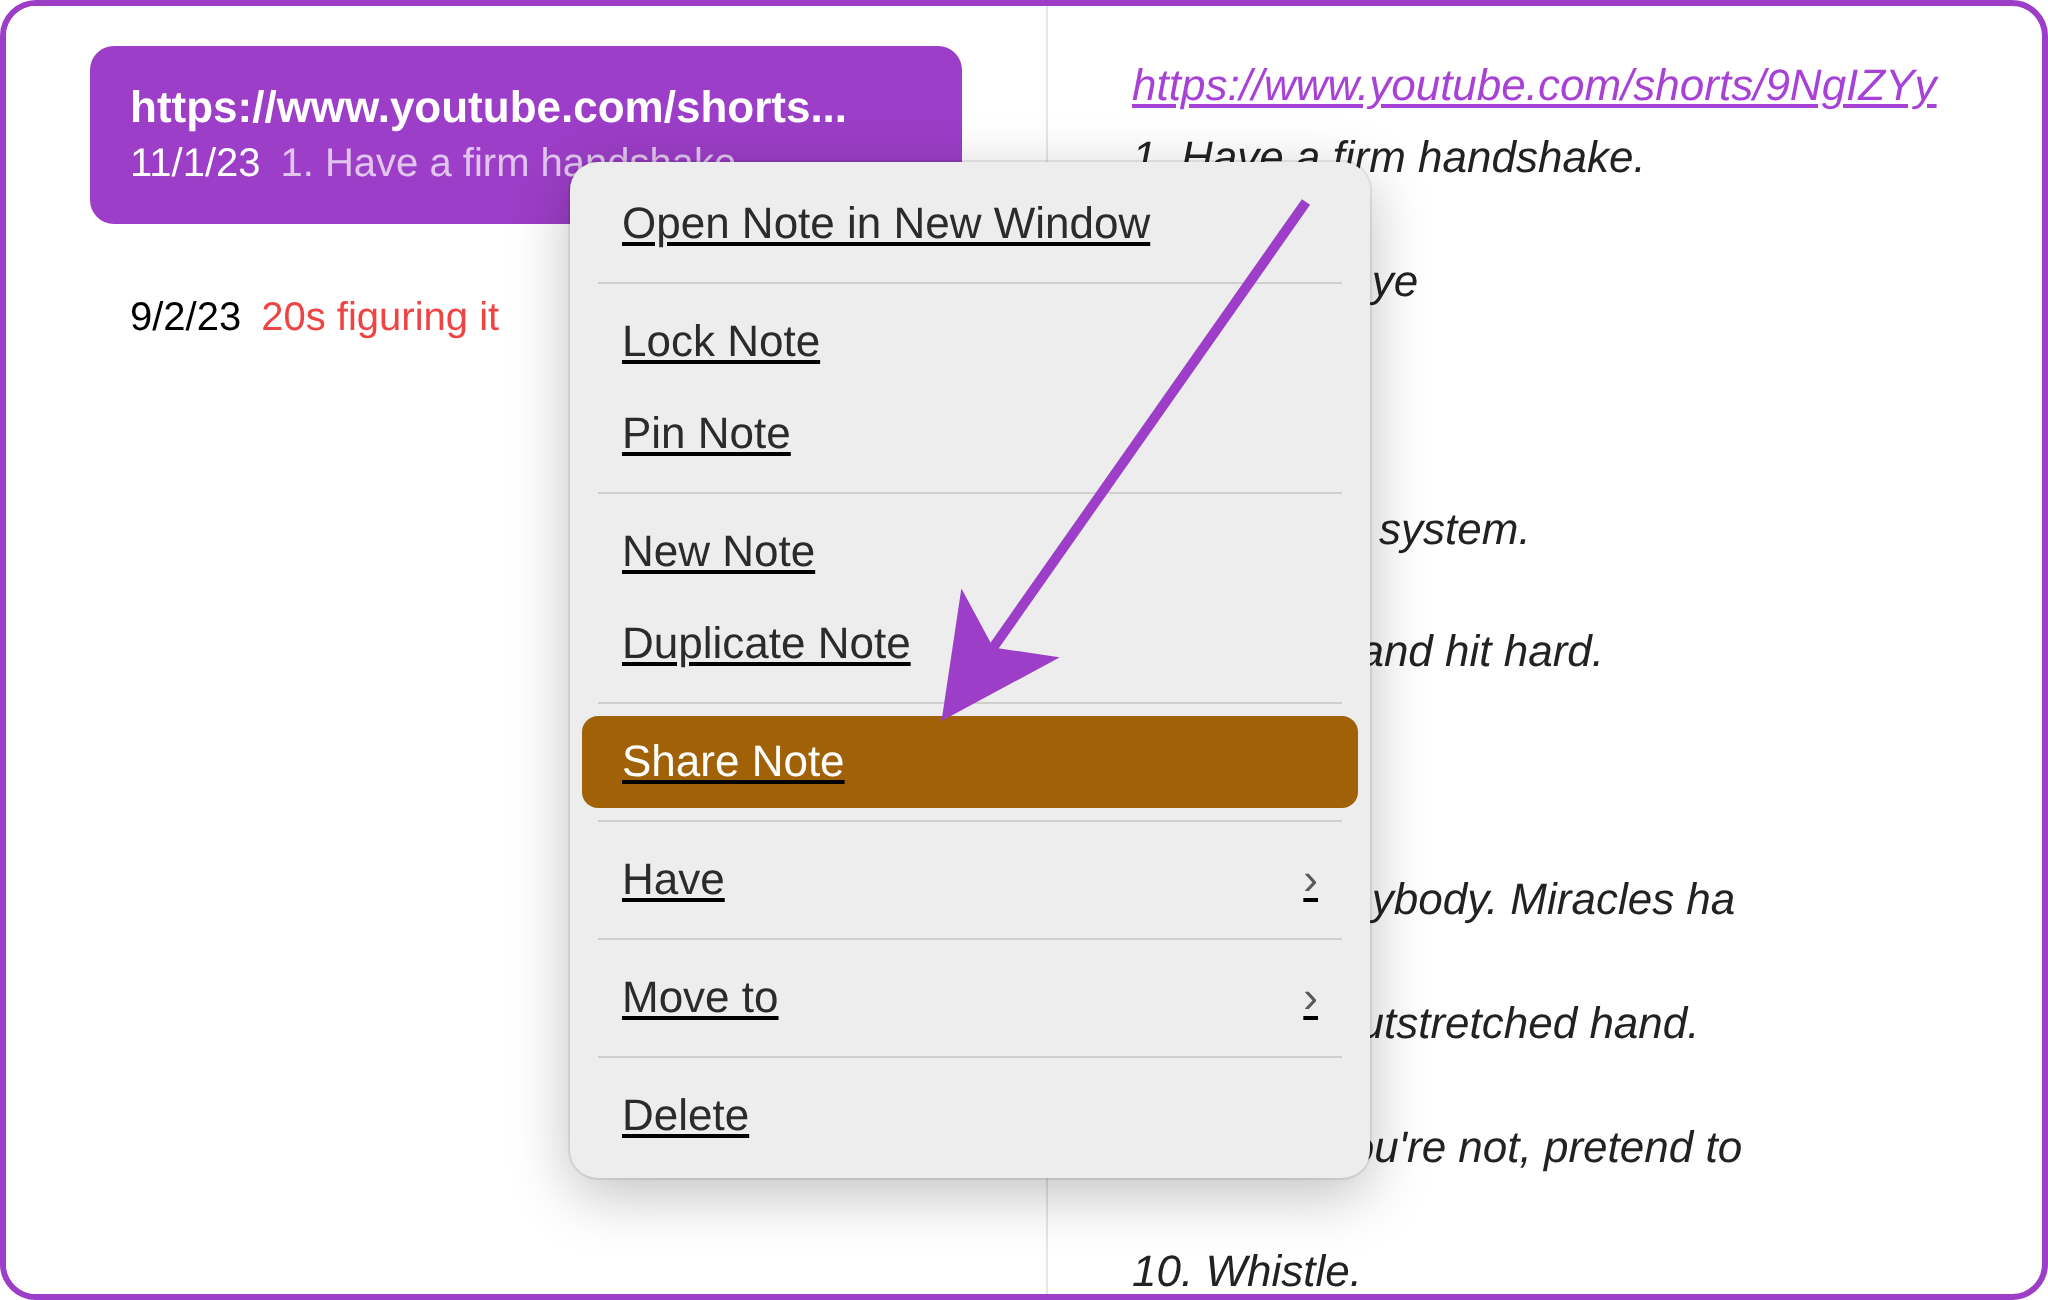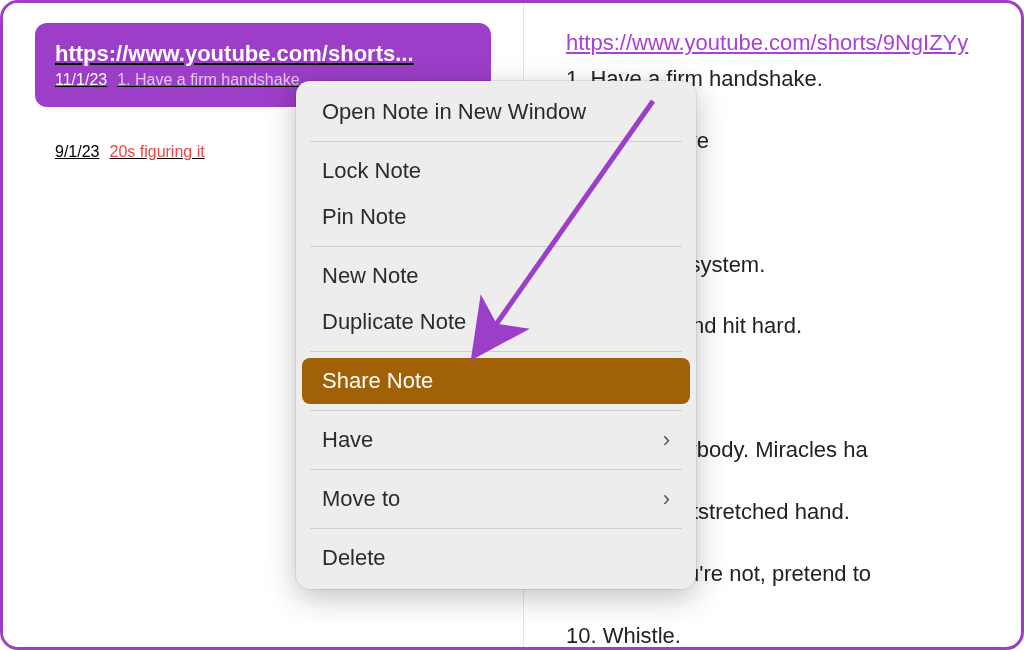"https://www.youtube.com/shorts..." .sidebar { padding: 20px 32px -> 20px 42px; text-decoration: underline -> none }
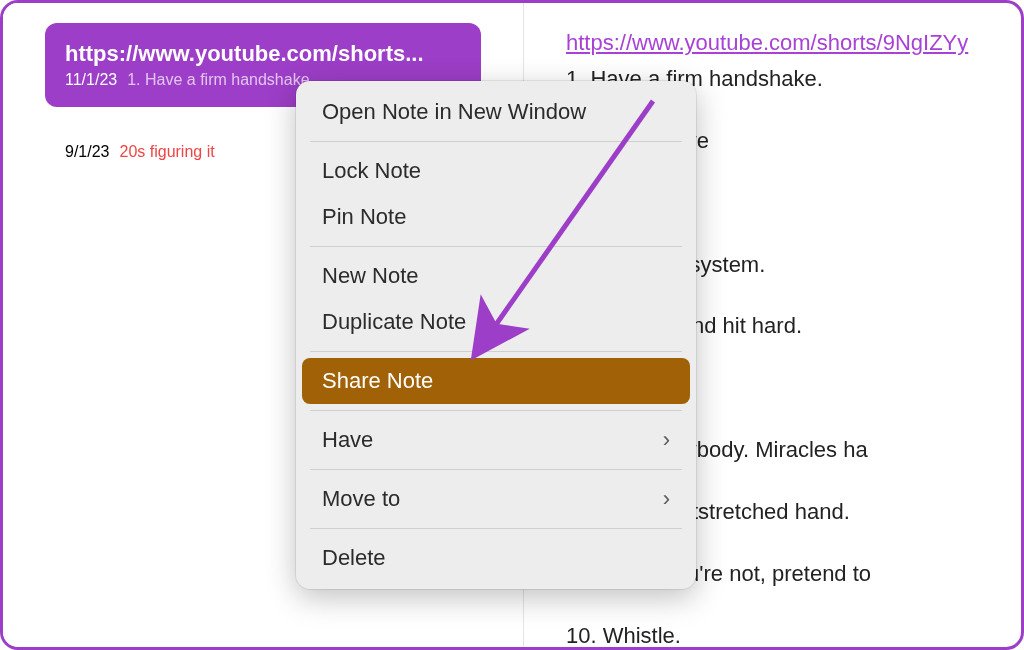"https://www.youtube.com/shorts/9NgIZYy" .note-line { font-style: none -> italic }
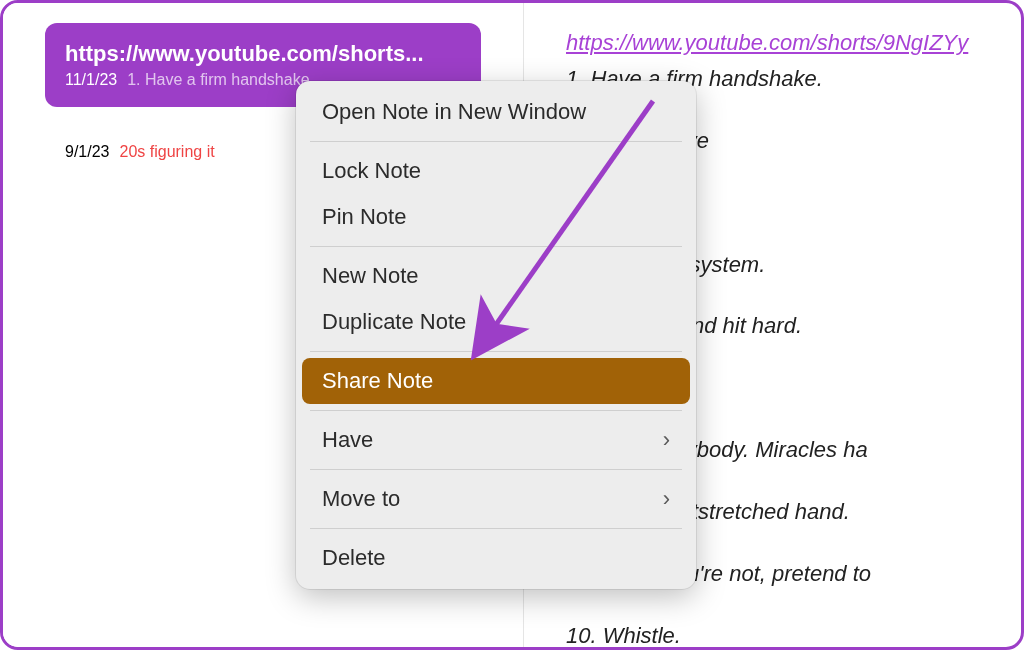"11/1/23" .note-meta { font-size: 16px -> 20px }
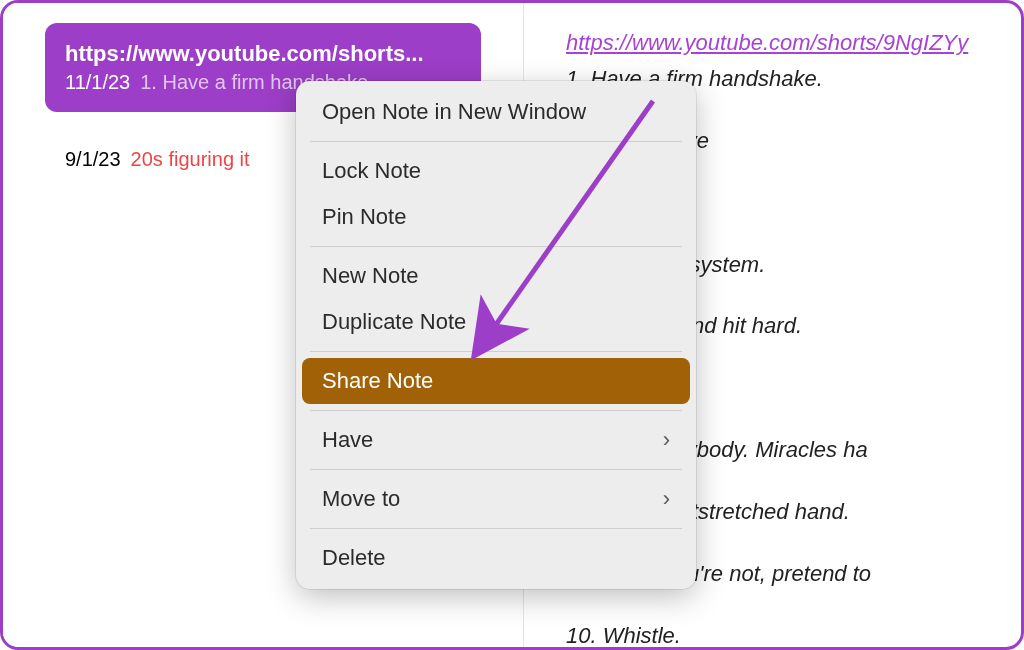"Open Note in New Window" .context-menu { left: 293px -> 282px; text-decoration: none -> underline }
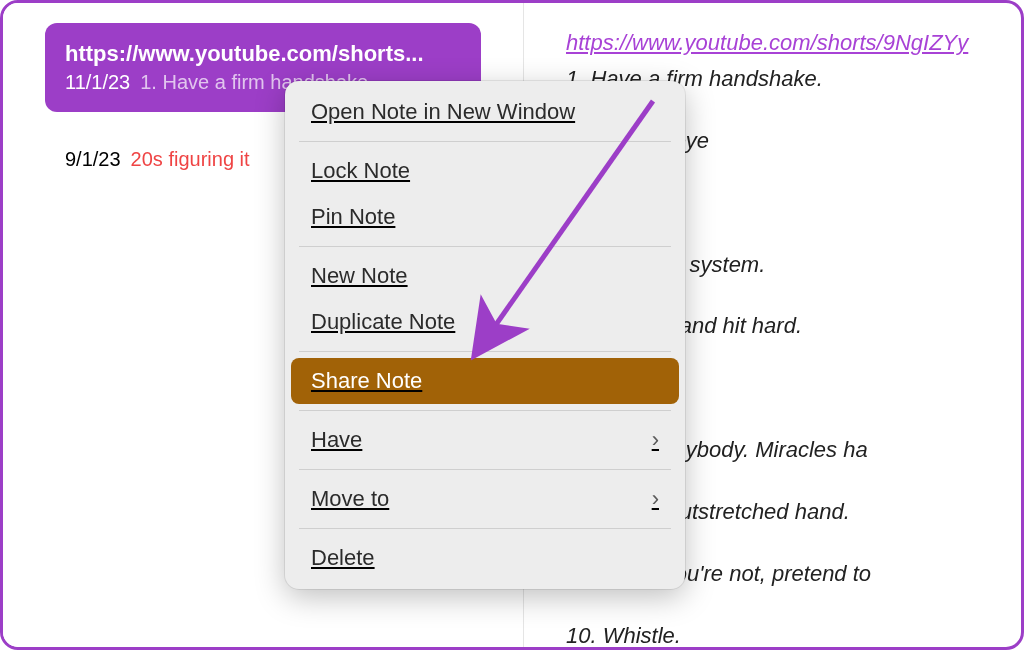"9/1/23" span.note-date { text: 9/1/23 -> 9/2/23 }
